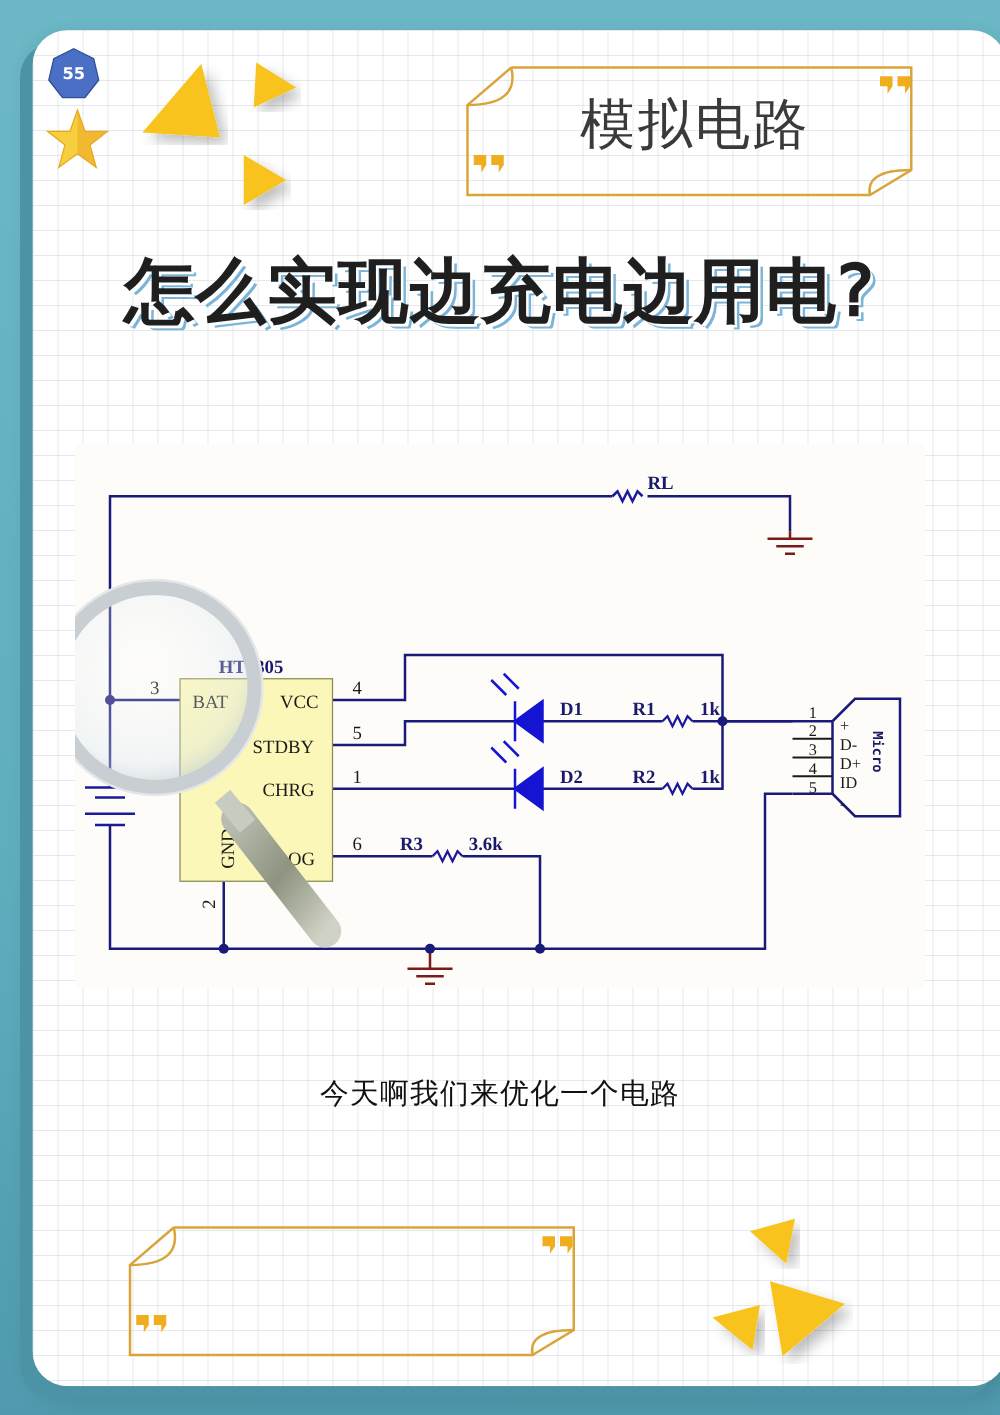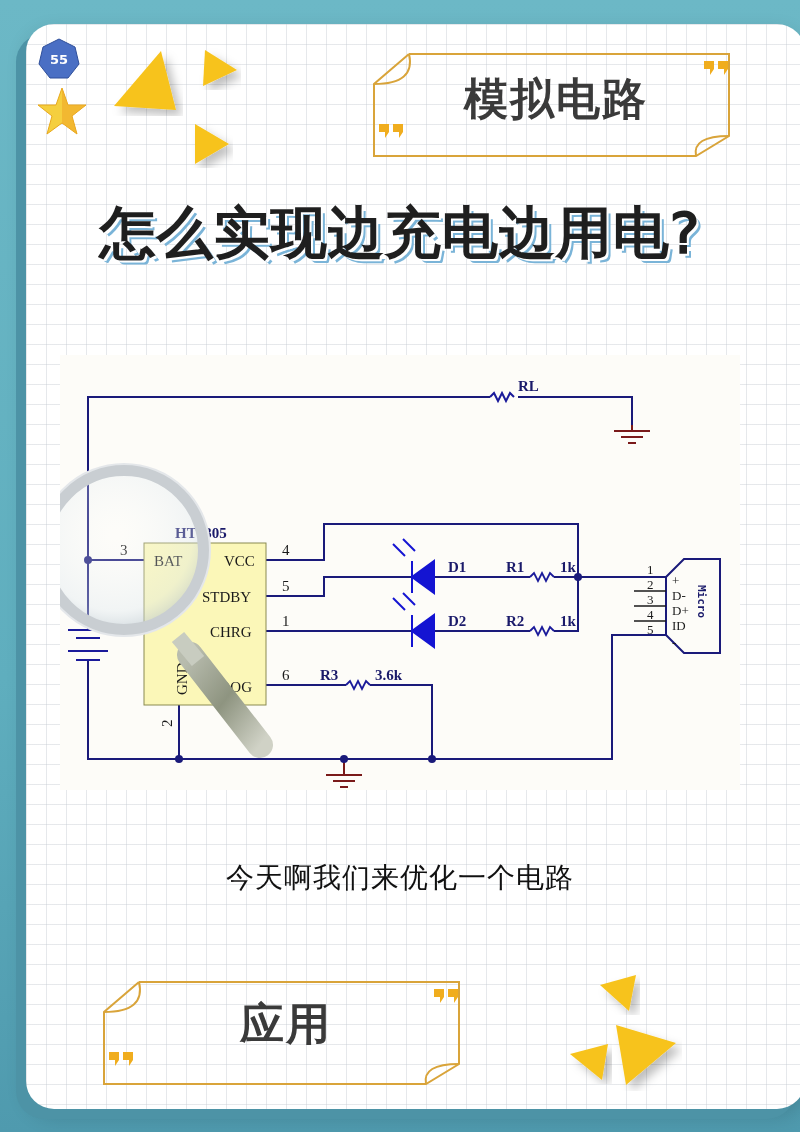"模拟电路" .tag-title { font-weight: bold -> normal }
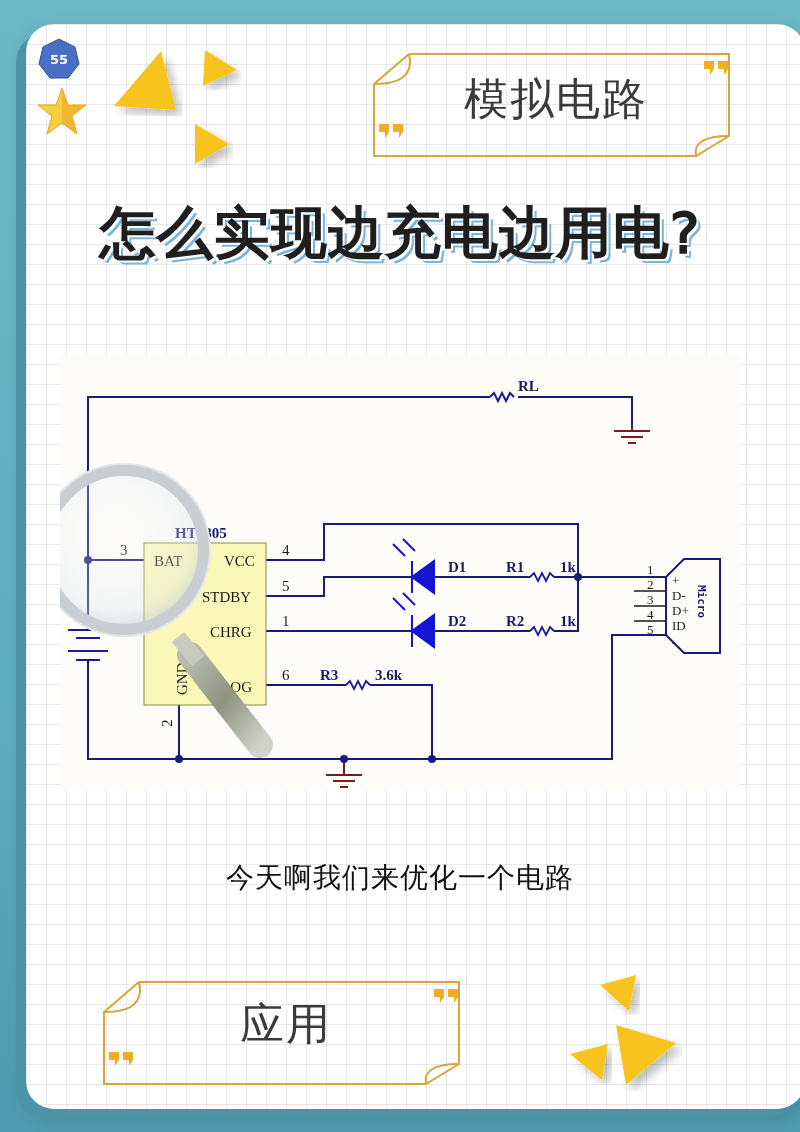"今天啊我们来优化一个电路" .subtitle { font-size: 28px -> 23px }
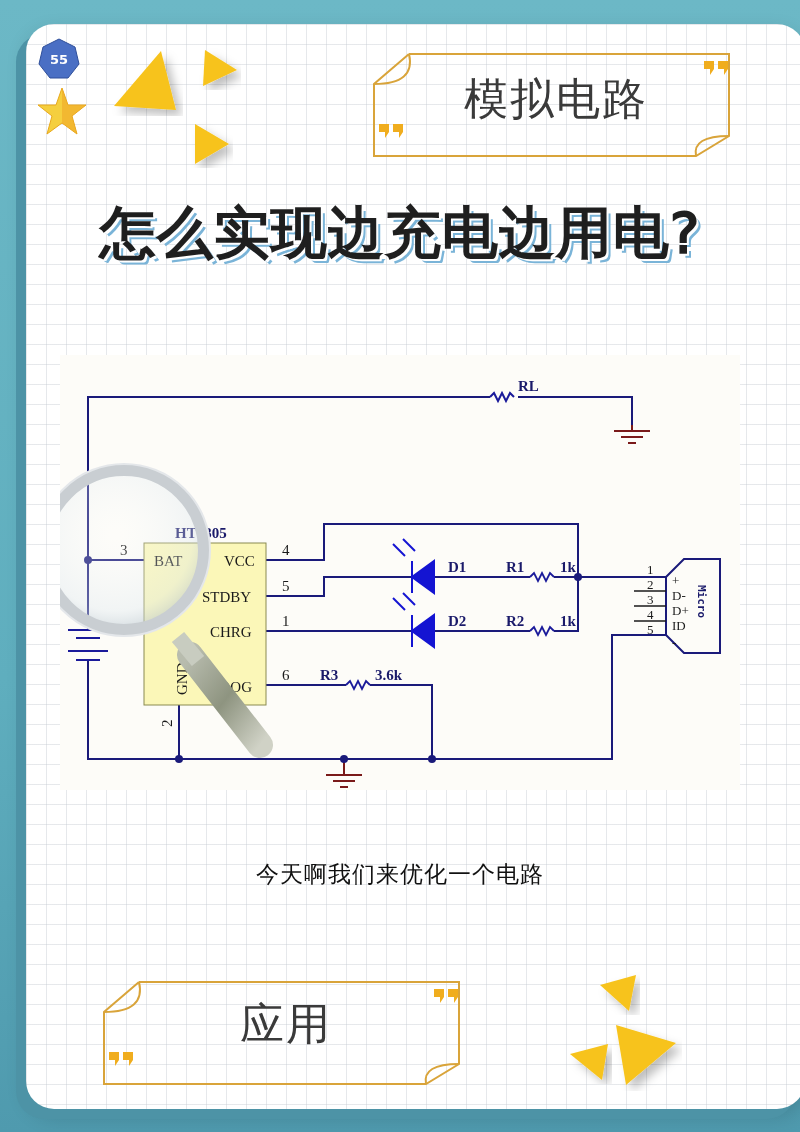"应用" div.tag-title { html: <div>应用</div> -> none }
